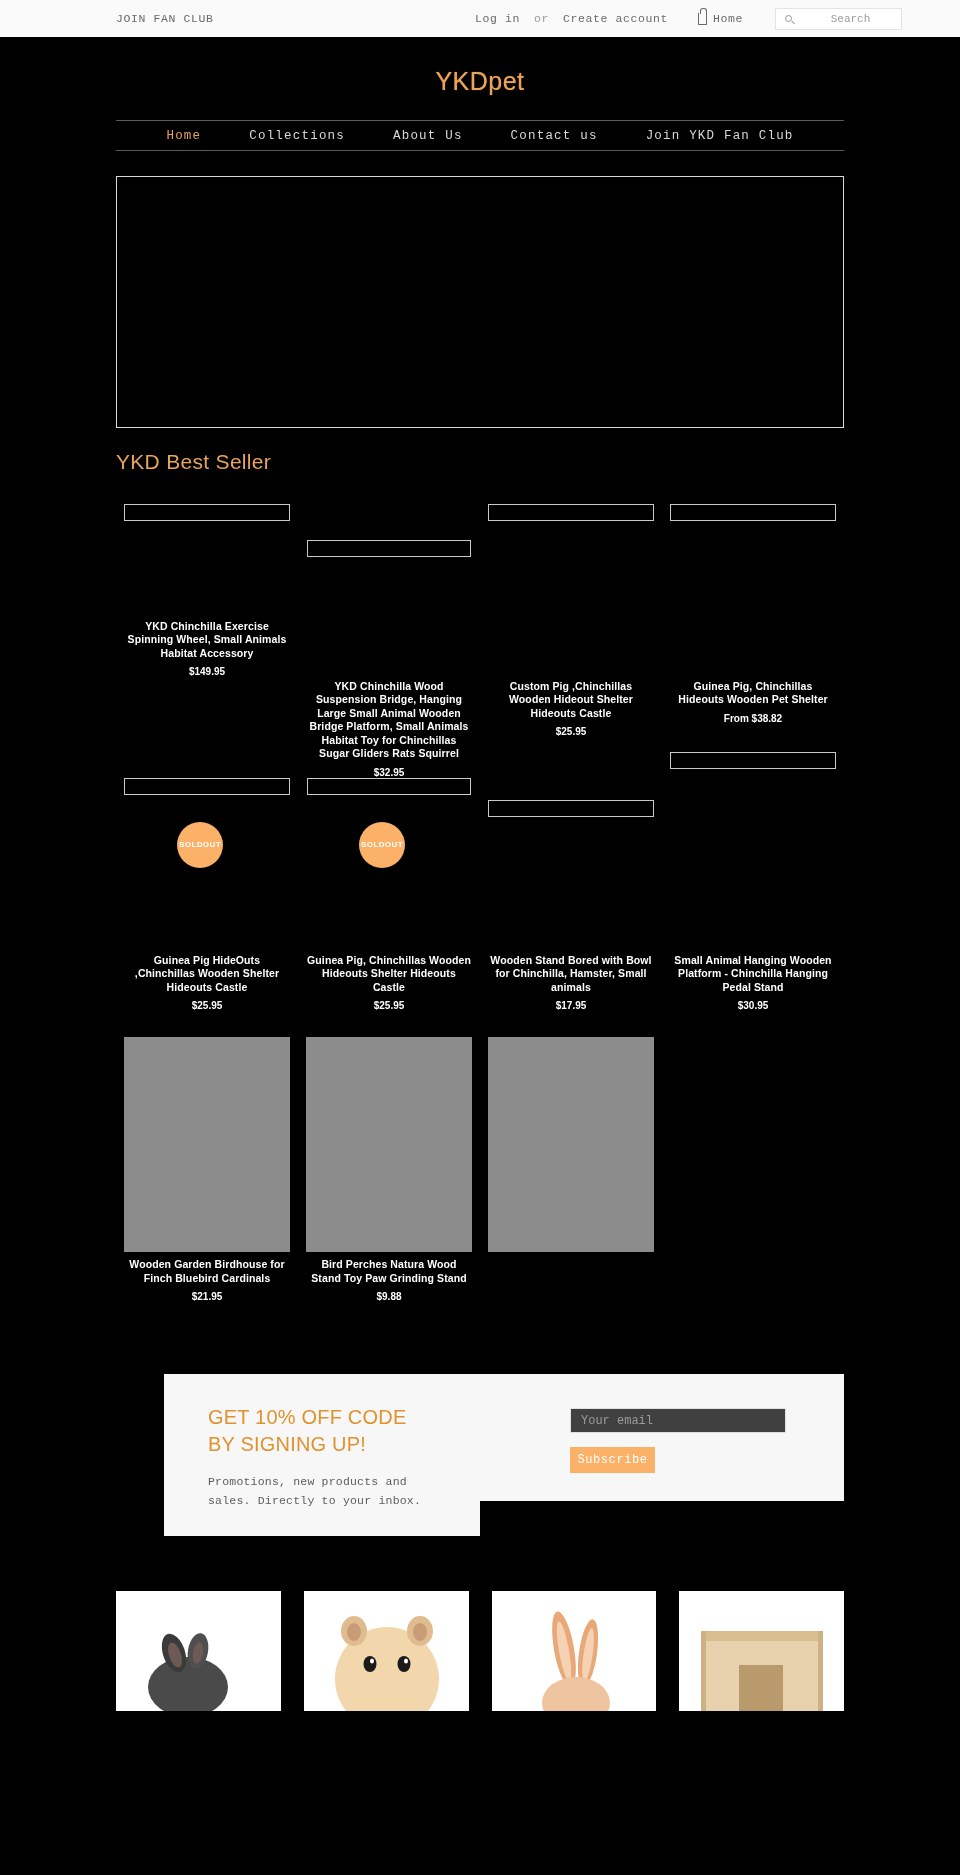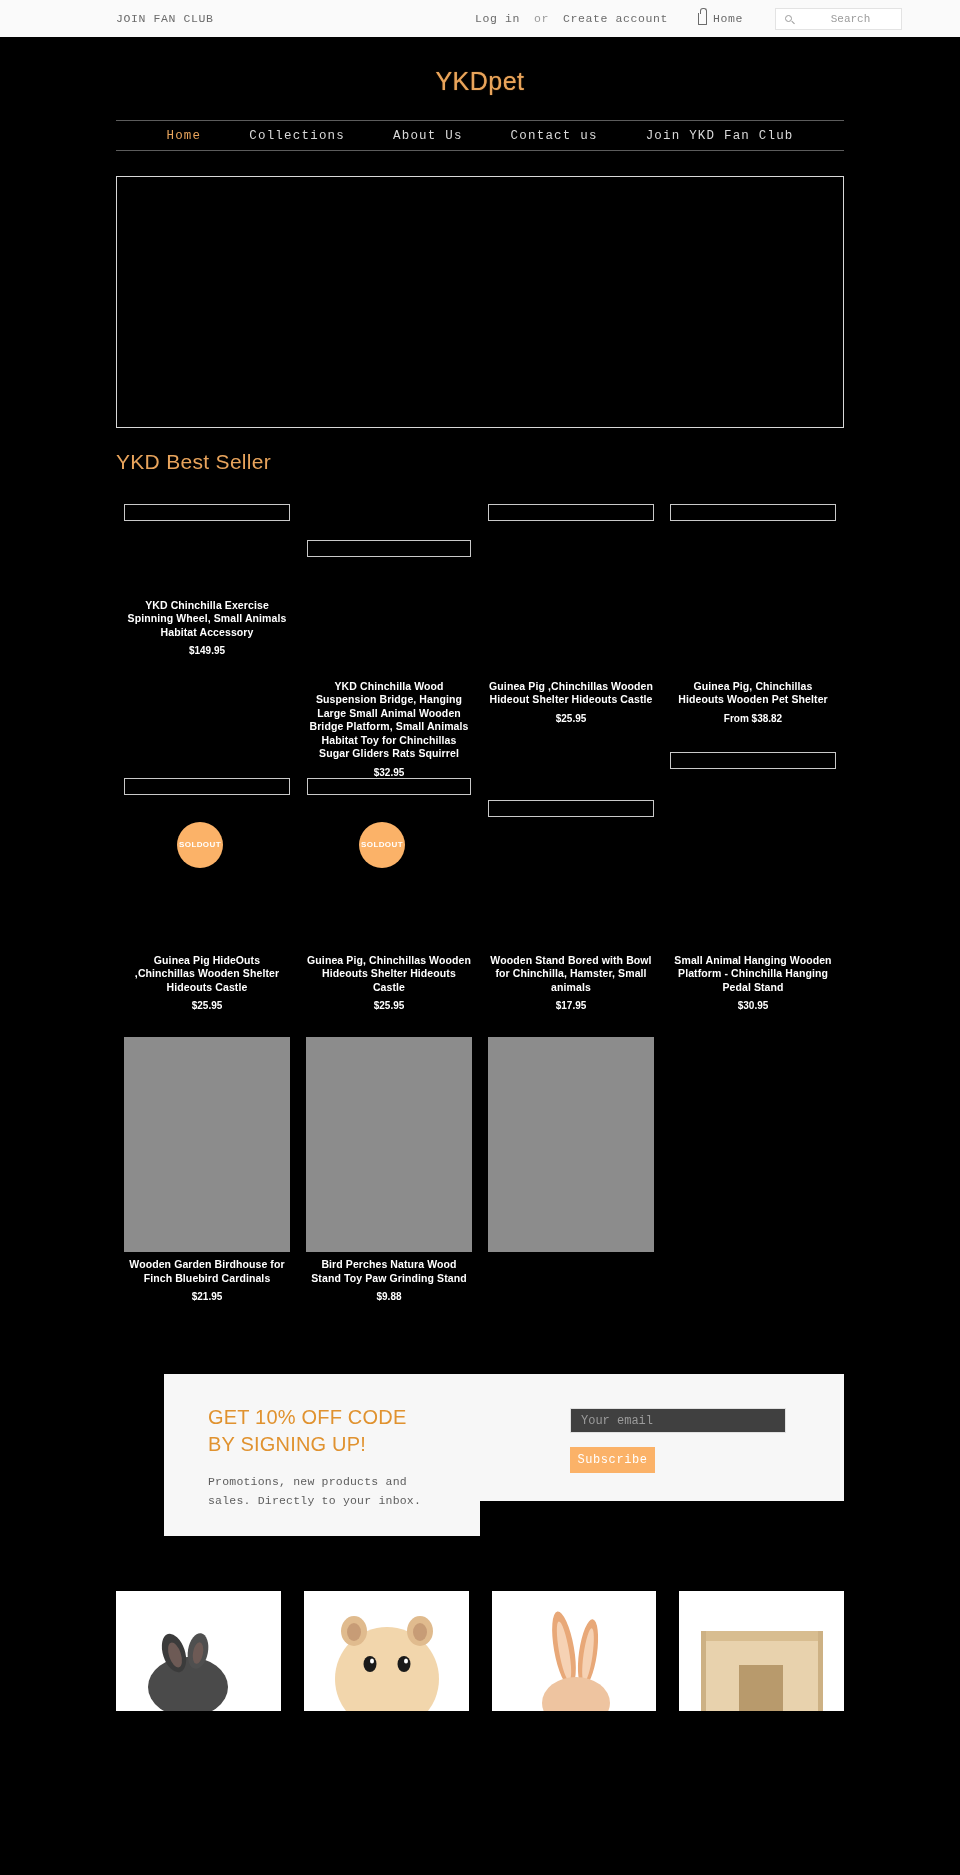"YKD Chinchilla Exercise Spinning Wheel," div.info { margin-top: 72px -> 93px }
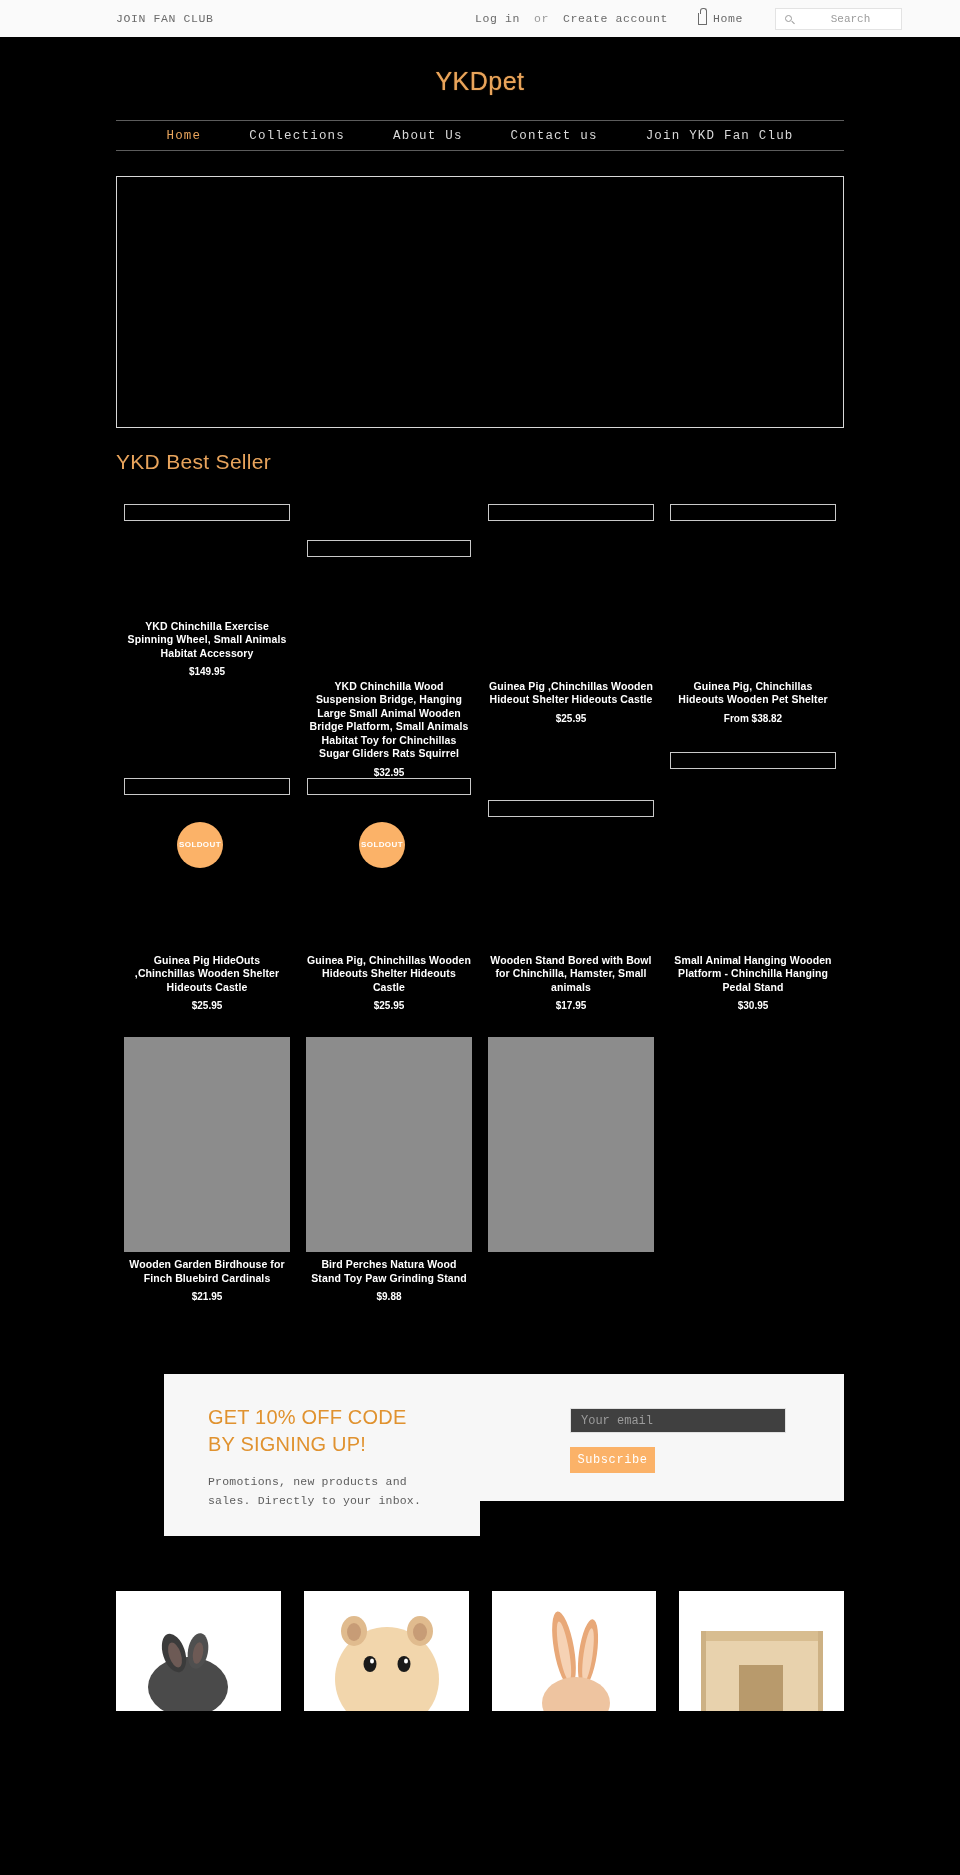"Guinea Pig ,Chinchillas Wooden Hideout" div.p-title { text: Guinea -> Custom }
